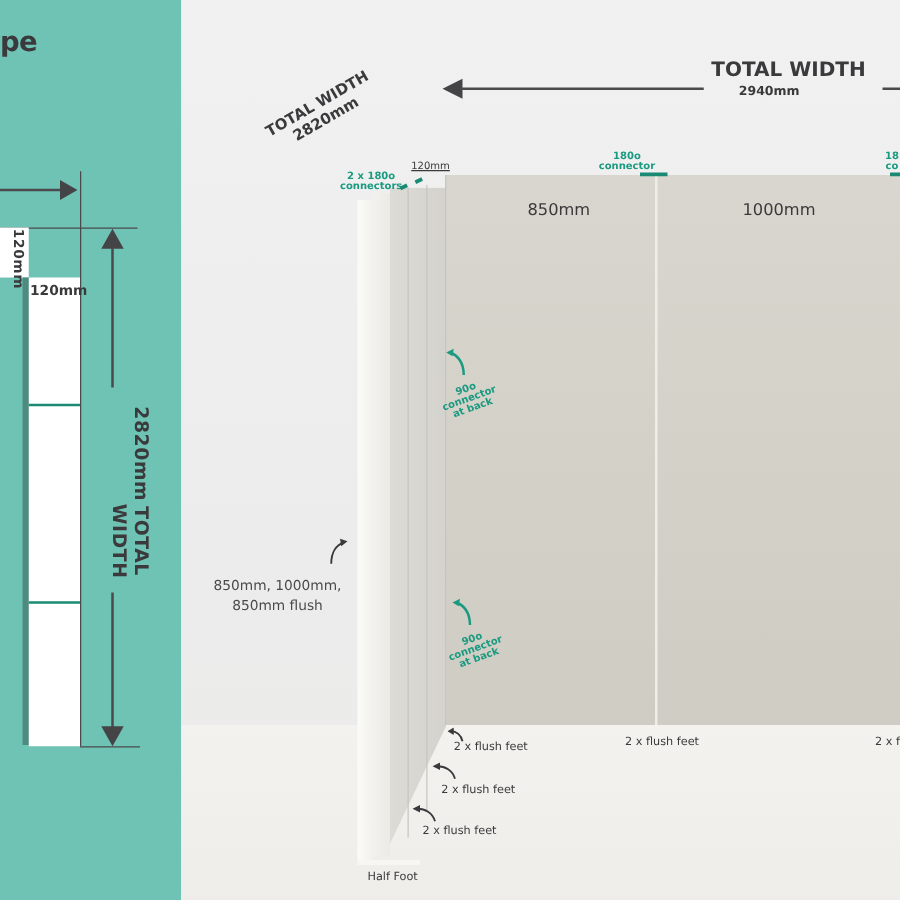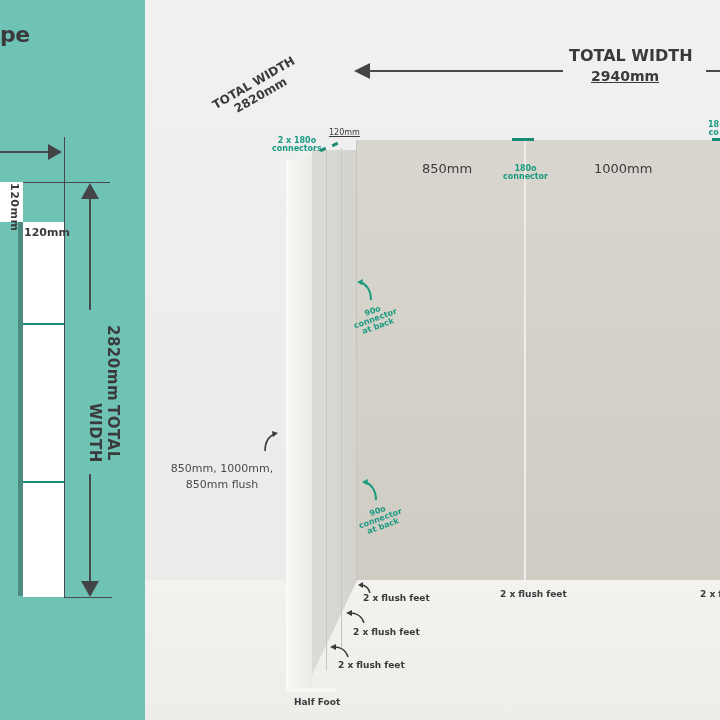"2940mm" div.abs { font-size: 14px -> 10px; text-decoration: underline -> none }
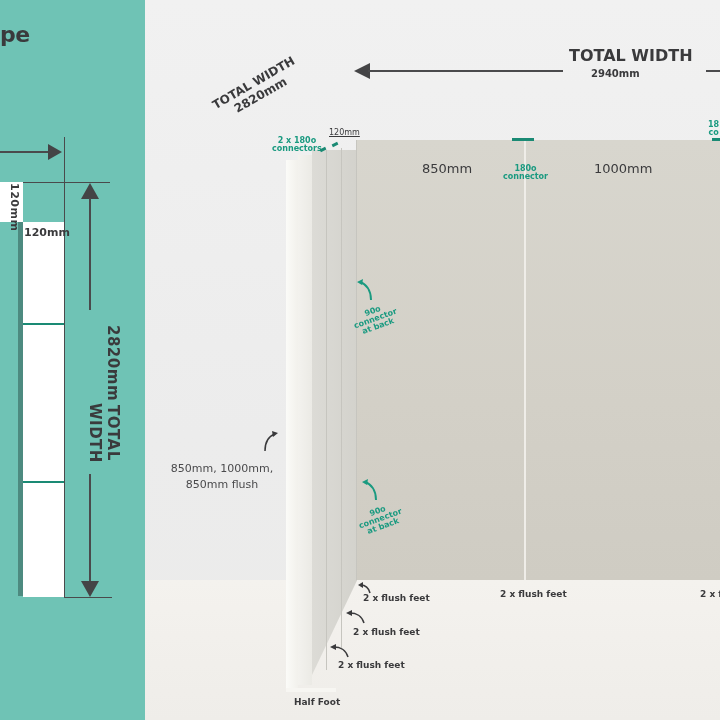"180o" div.abs { left: 503px -> 479px; margin-top: 44px -> none }
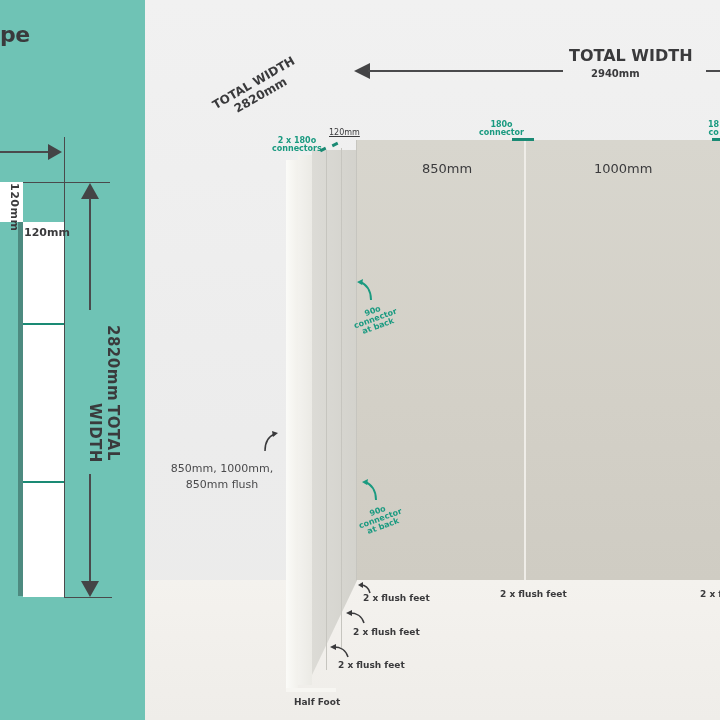"2 x flush feet" .label { font-weight: bold -> normal }
